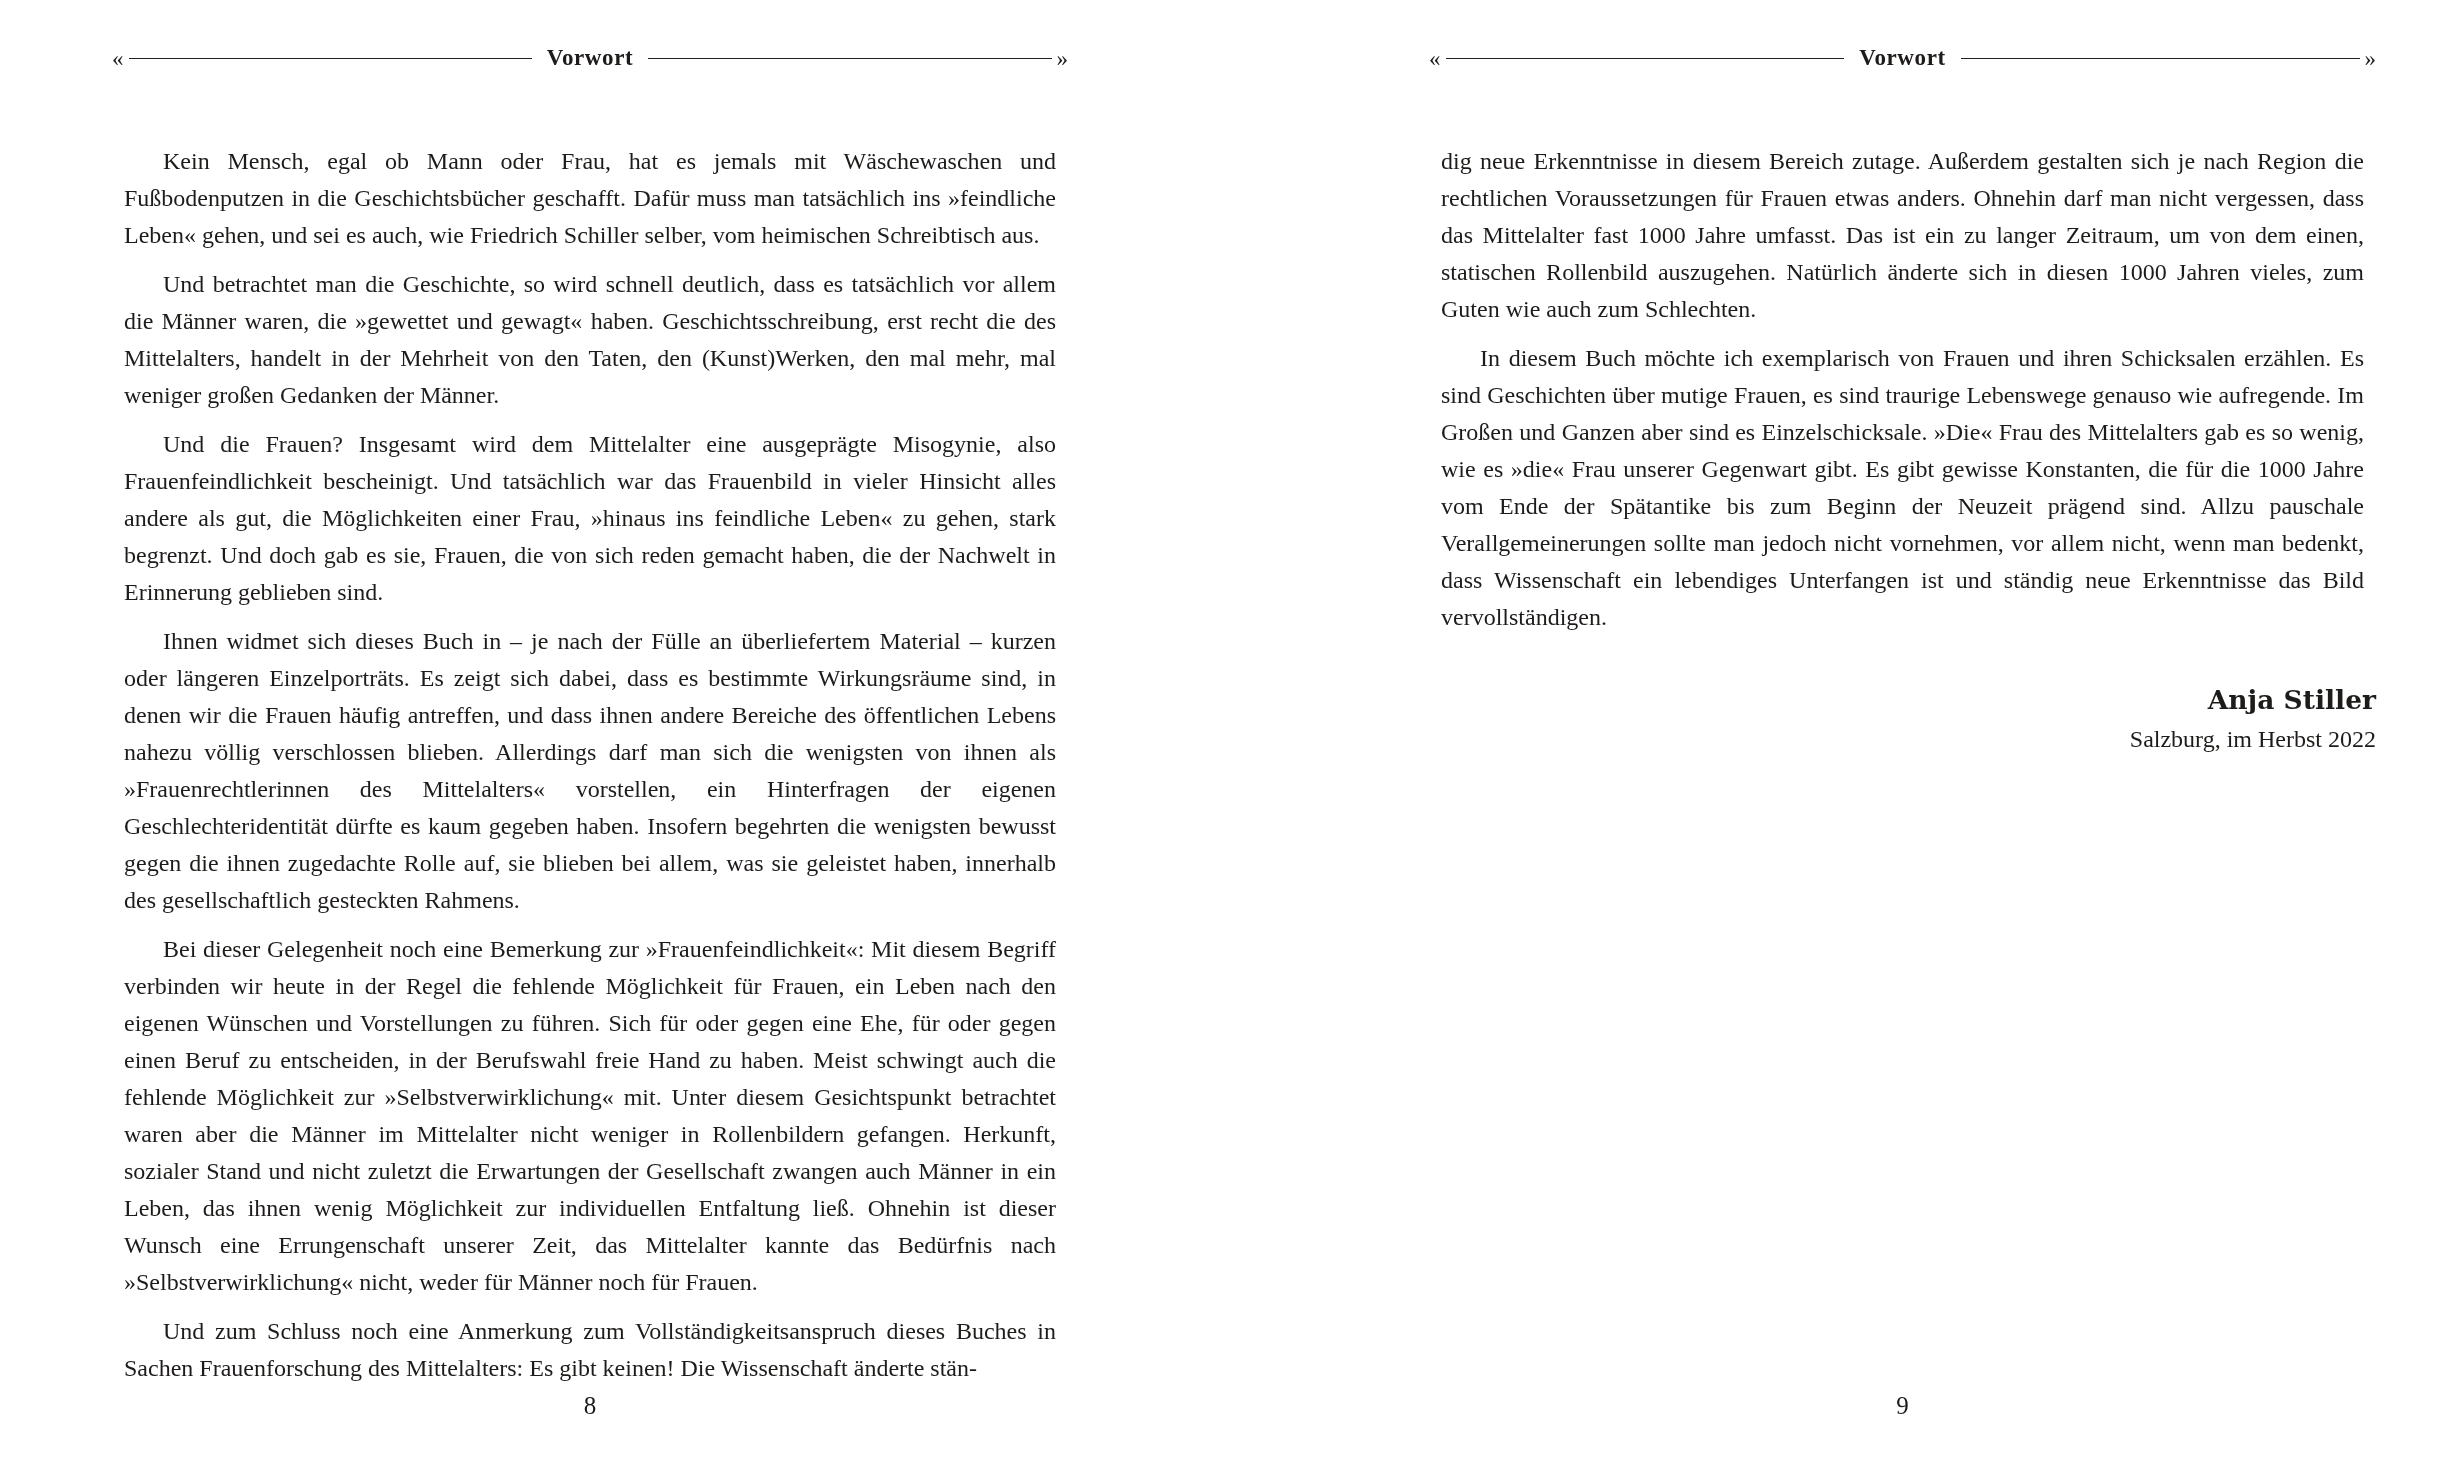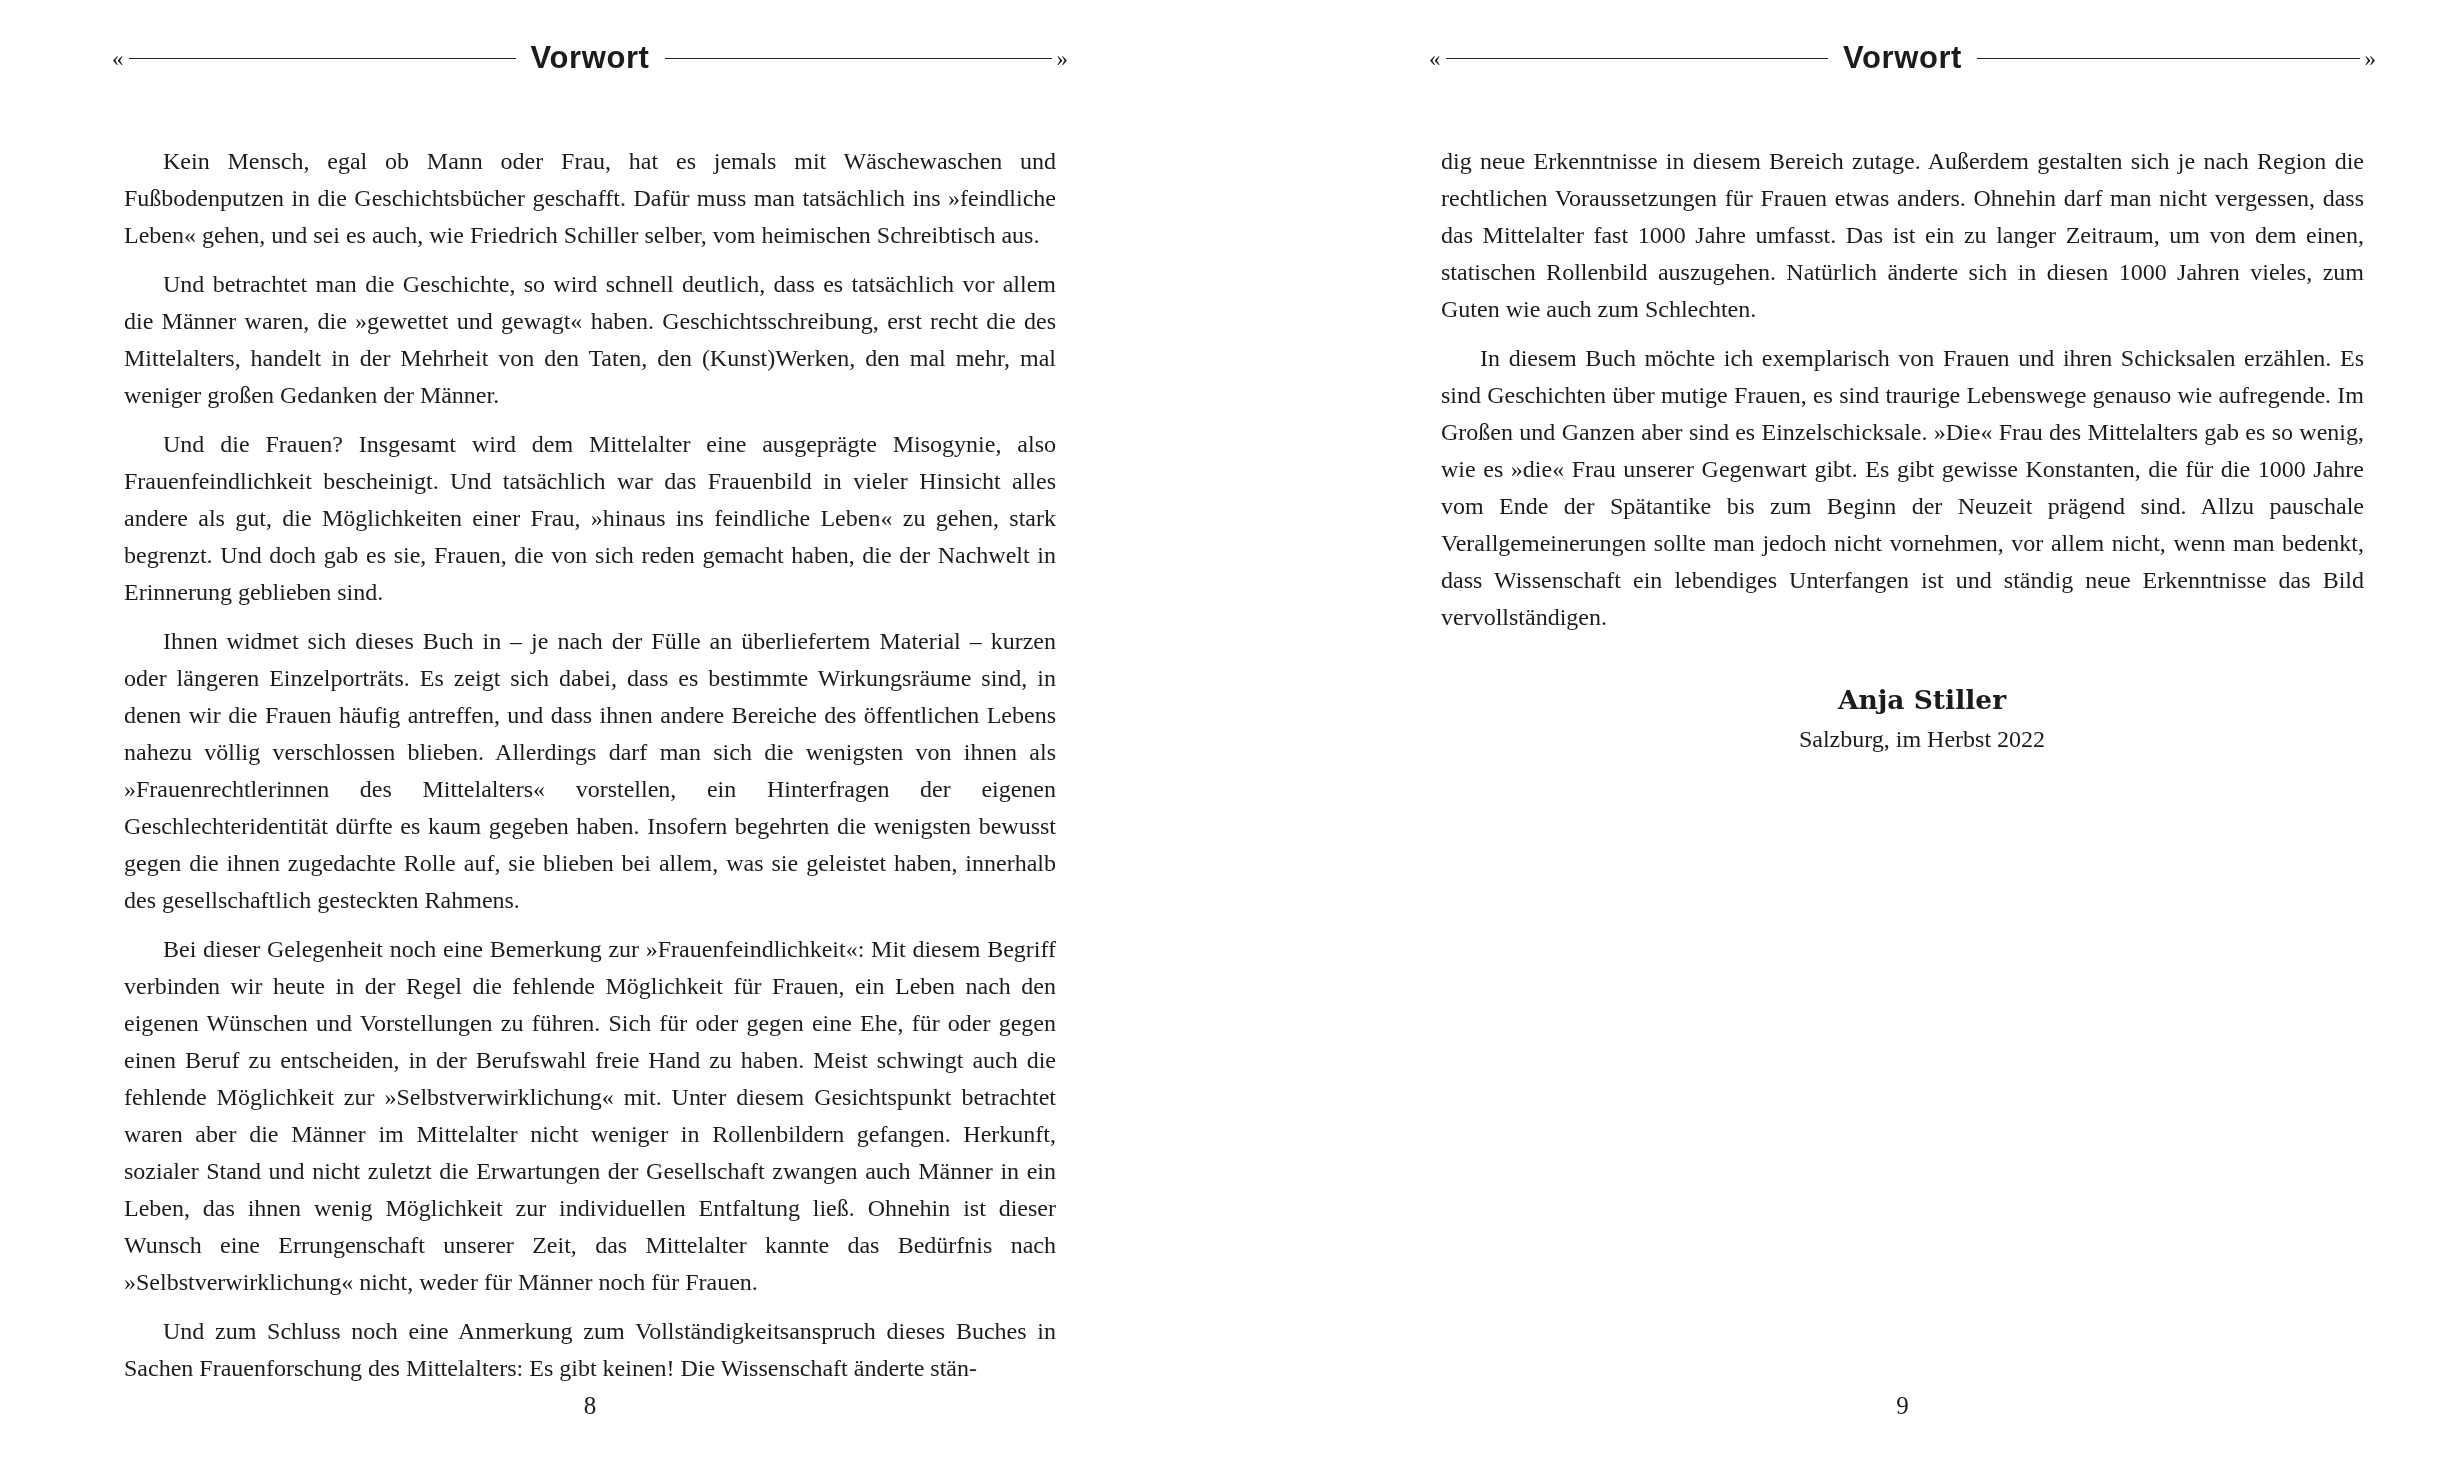"Vorwort" .head-title { font-family: Liberation Sans, sans-serif -> Liberation Serif, serif; font-size: 31px -> 23px }
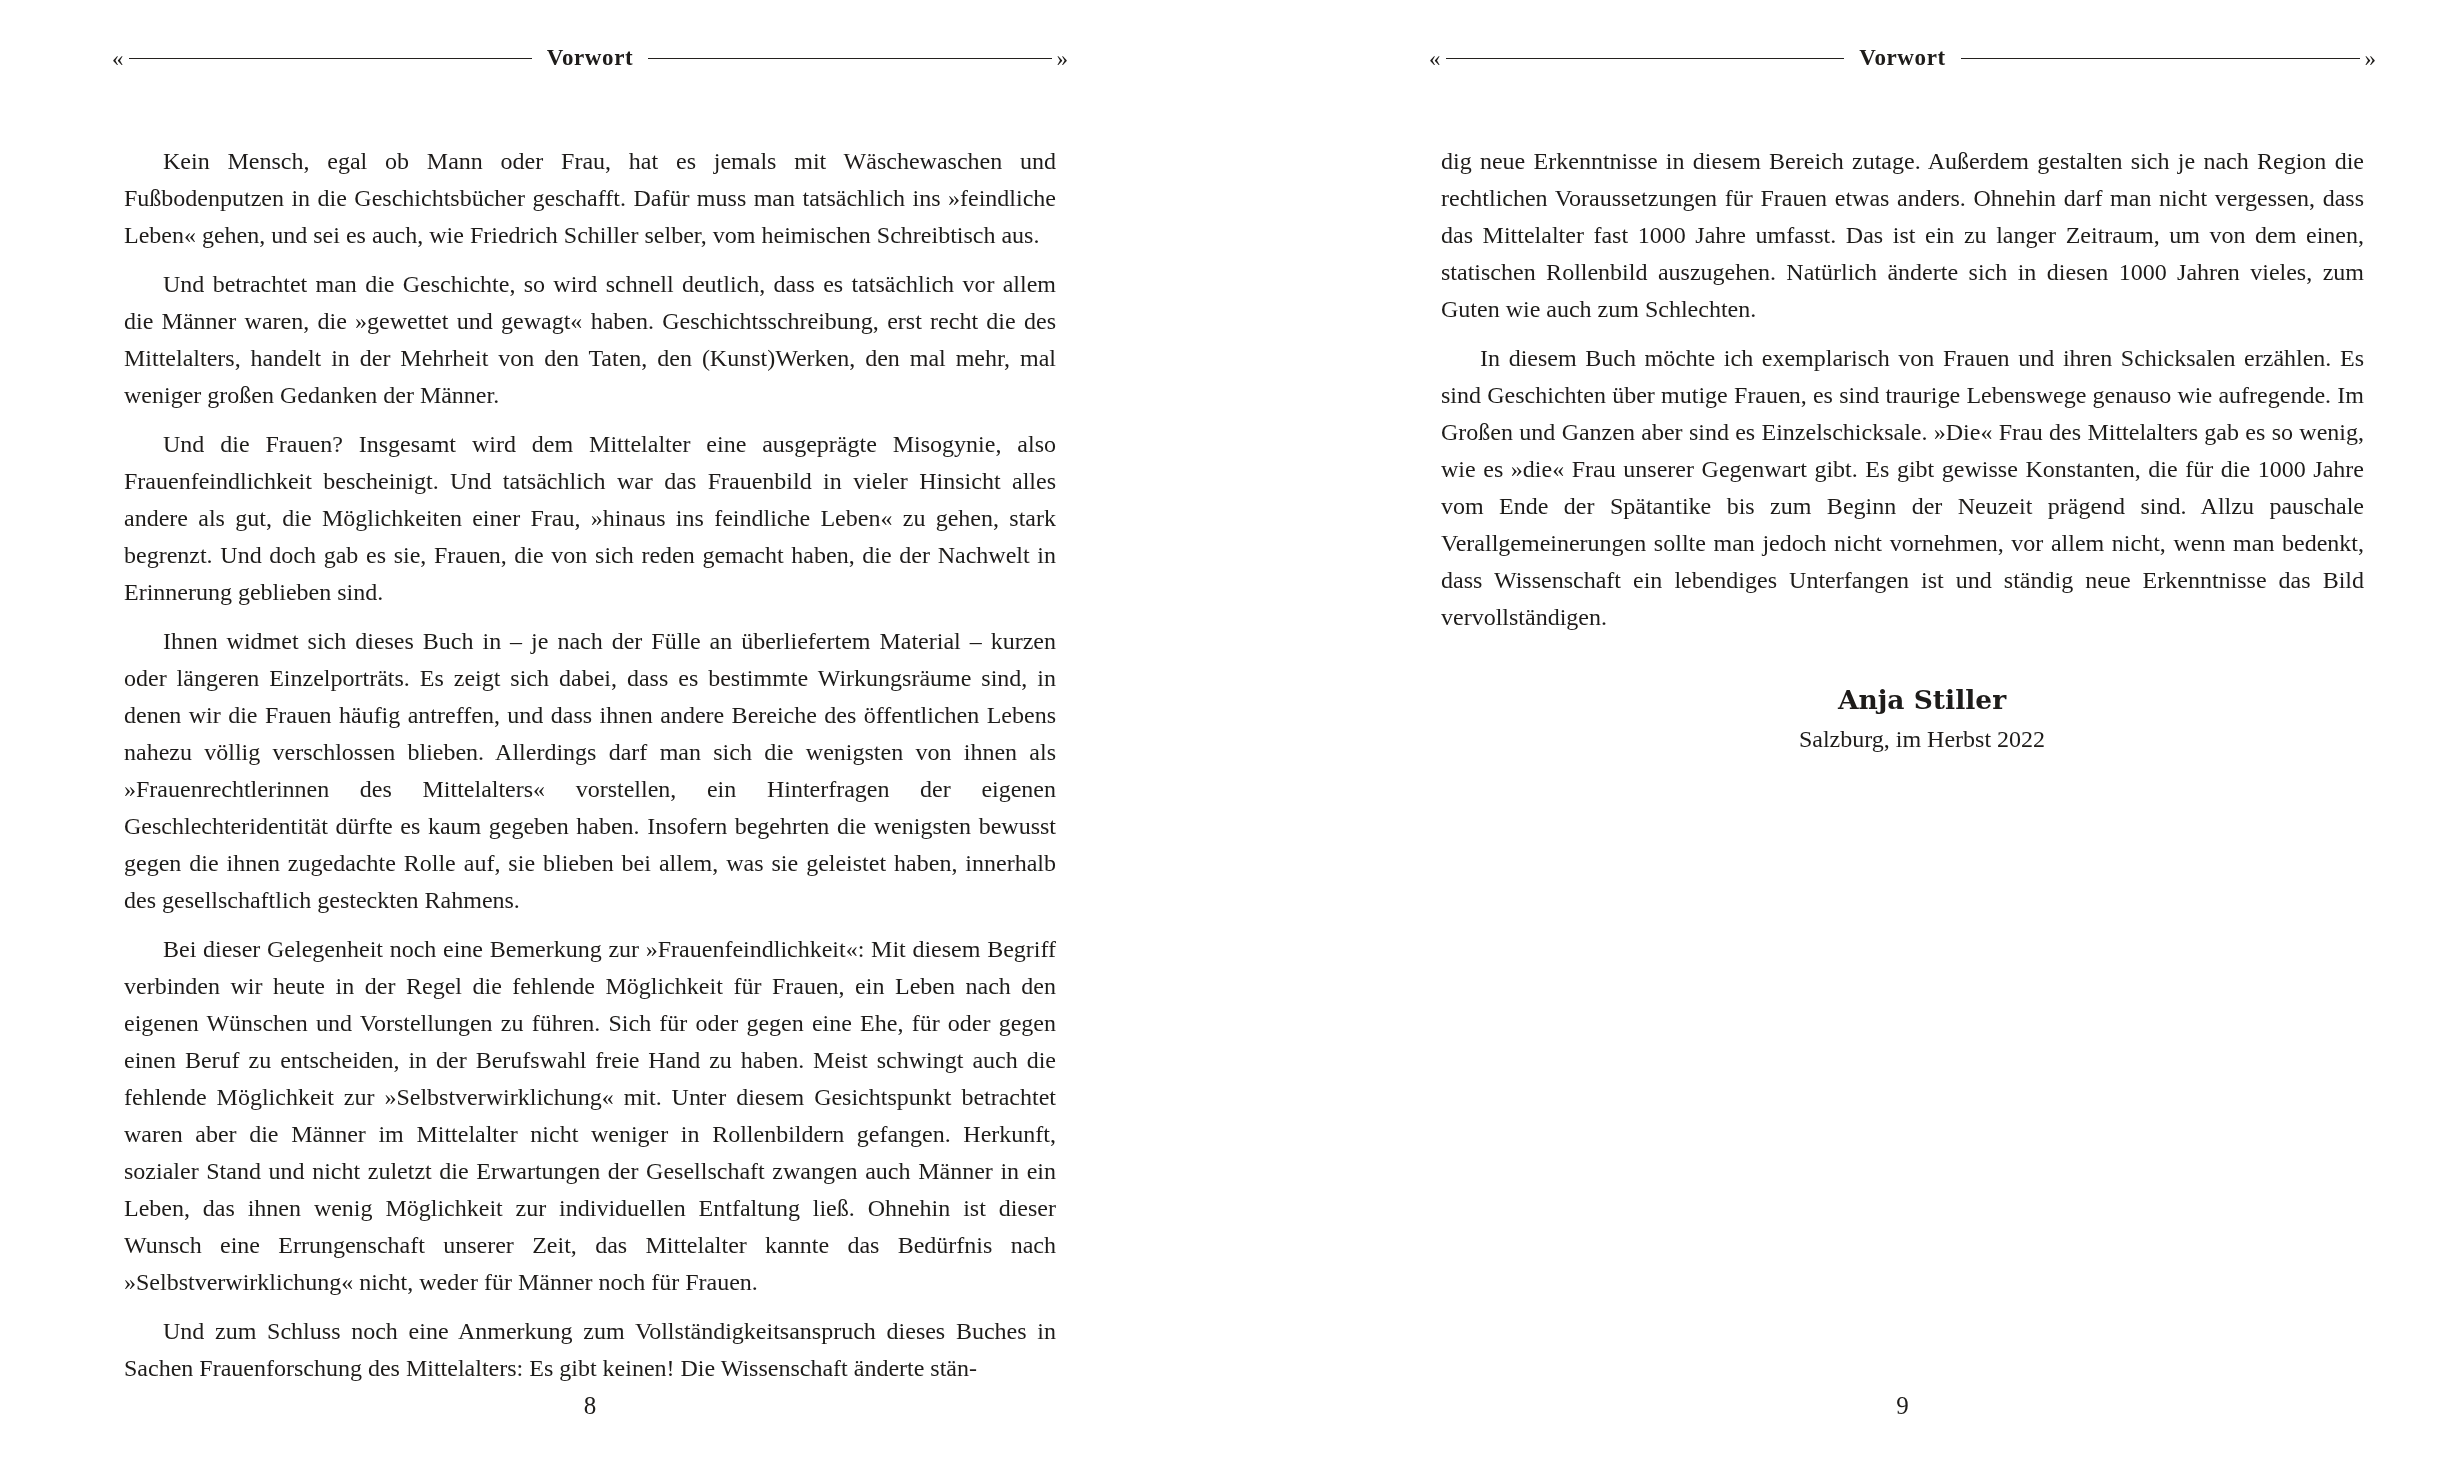"Anja Stiller" .signature { text-align: center -> right }
